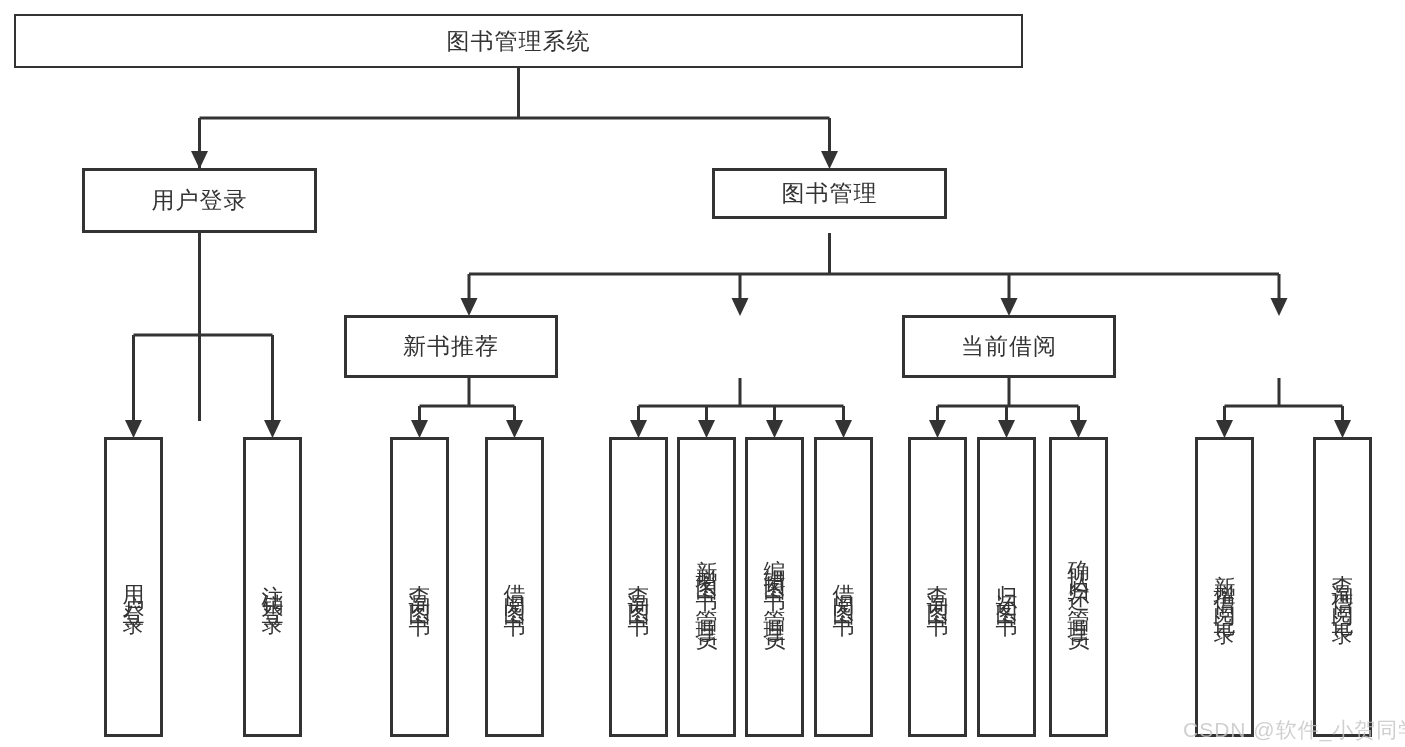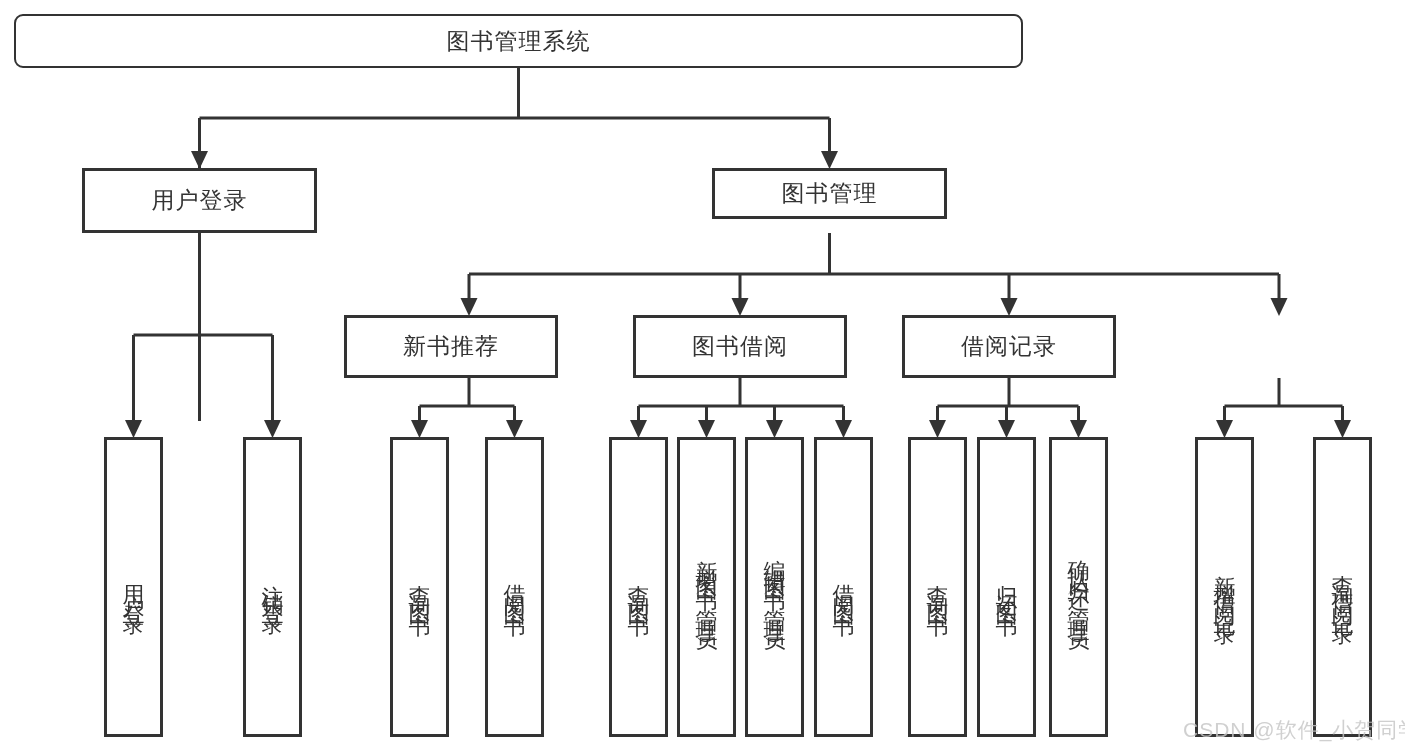"图书管理系统" div.node { border-radius: 9px -> none }
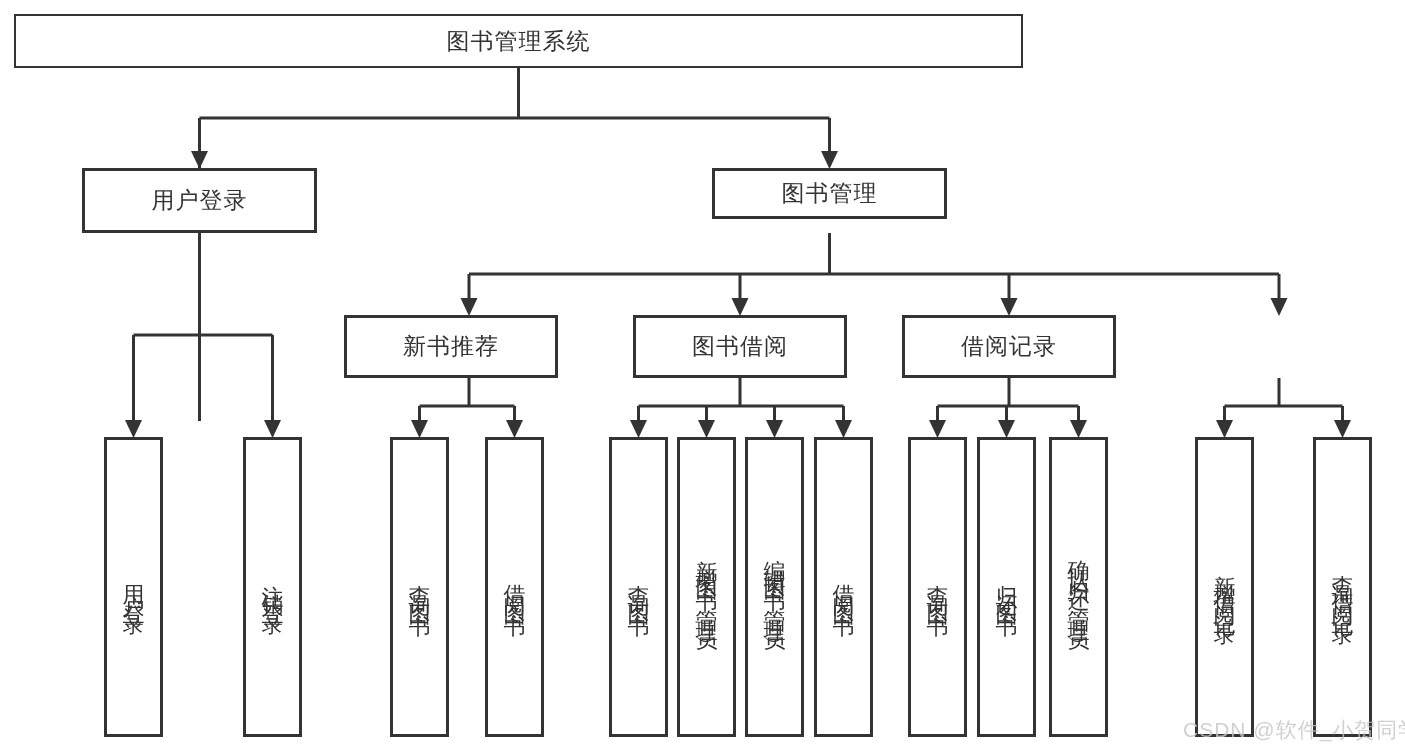"图书借阅" div.node { html: <div>图书借阅</div> -> none }
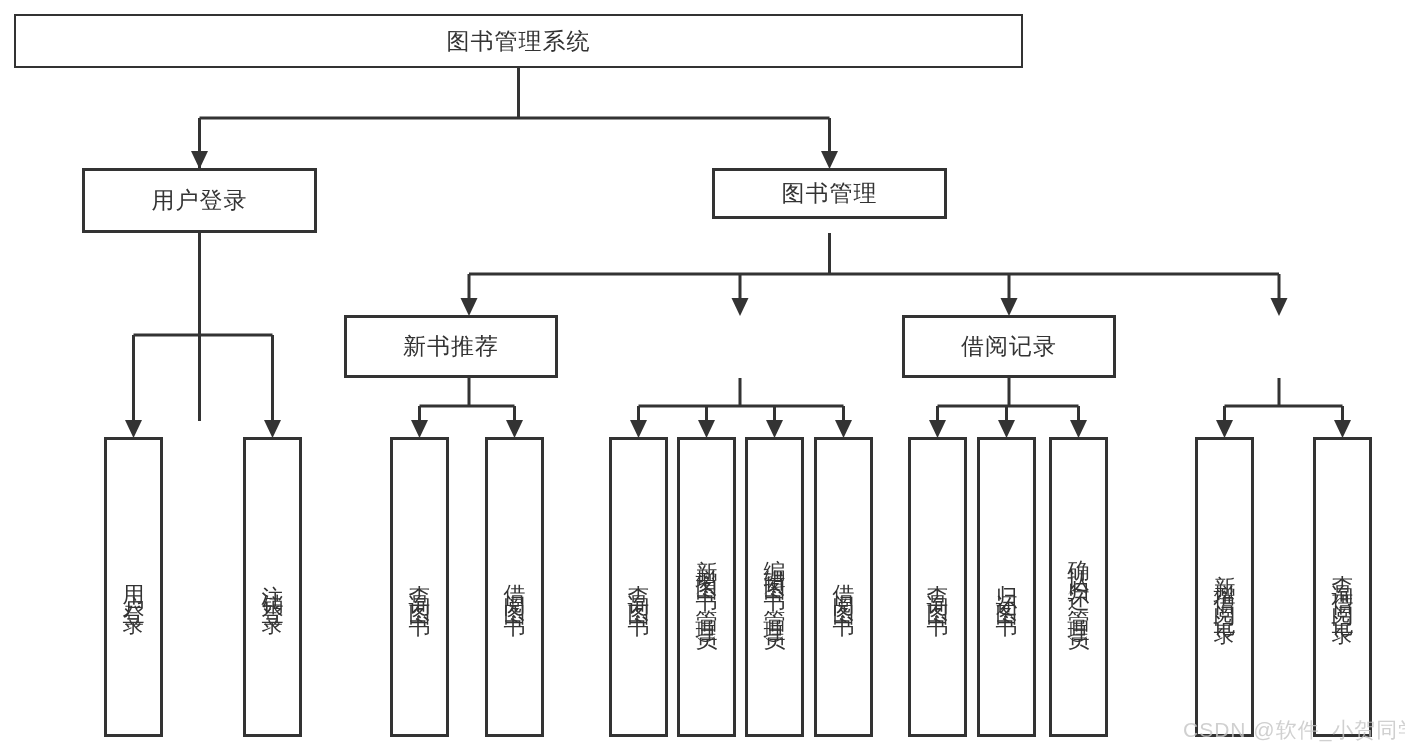"借阅记录" div.node { text: 借阅记录 -> 当前借阅 }
